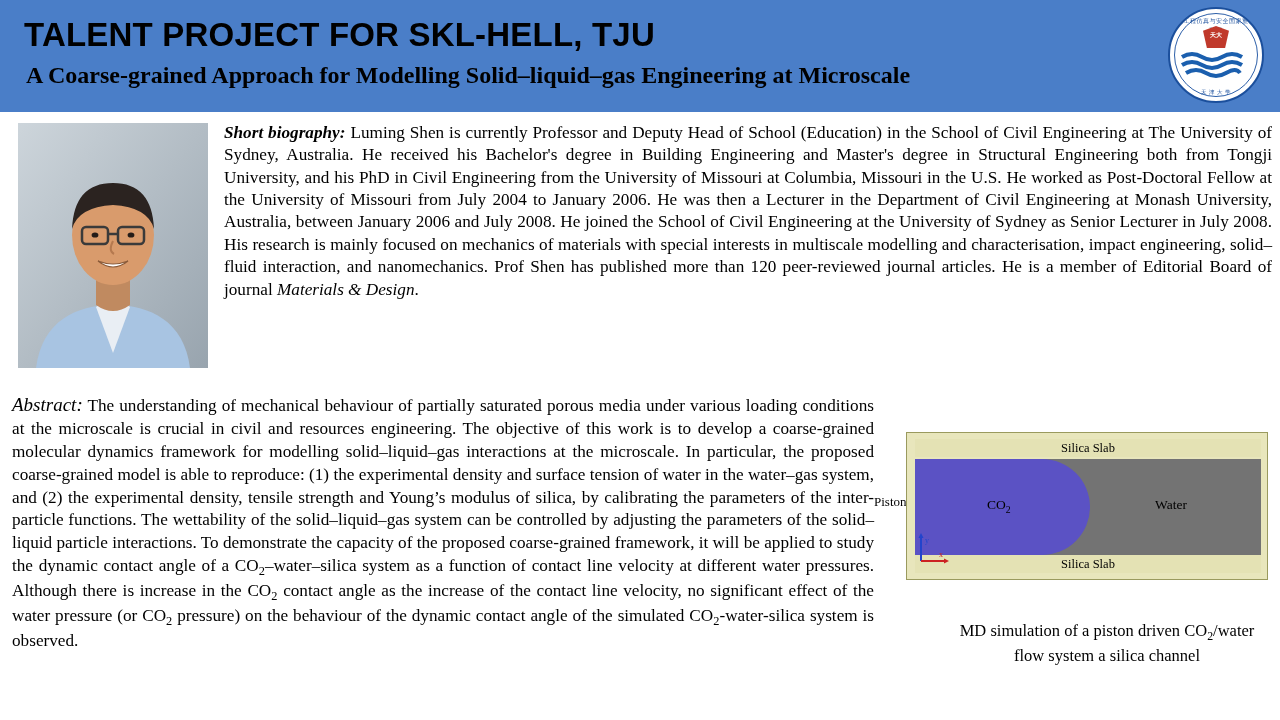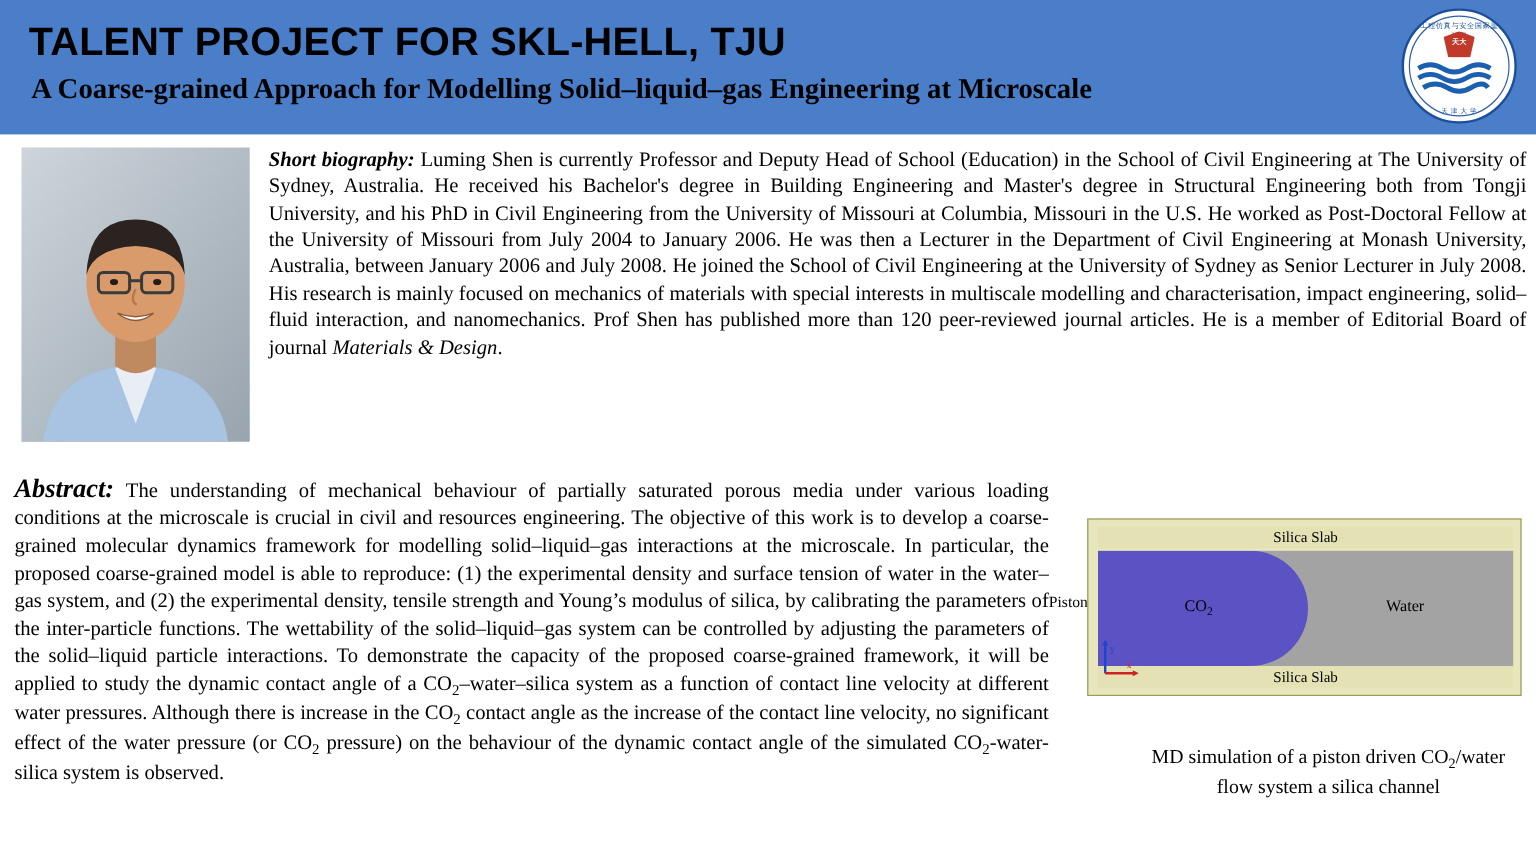"Abstract:" .abstract .lead { font-size: 22px -> 19px; font-weight: bold -> normal }
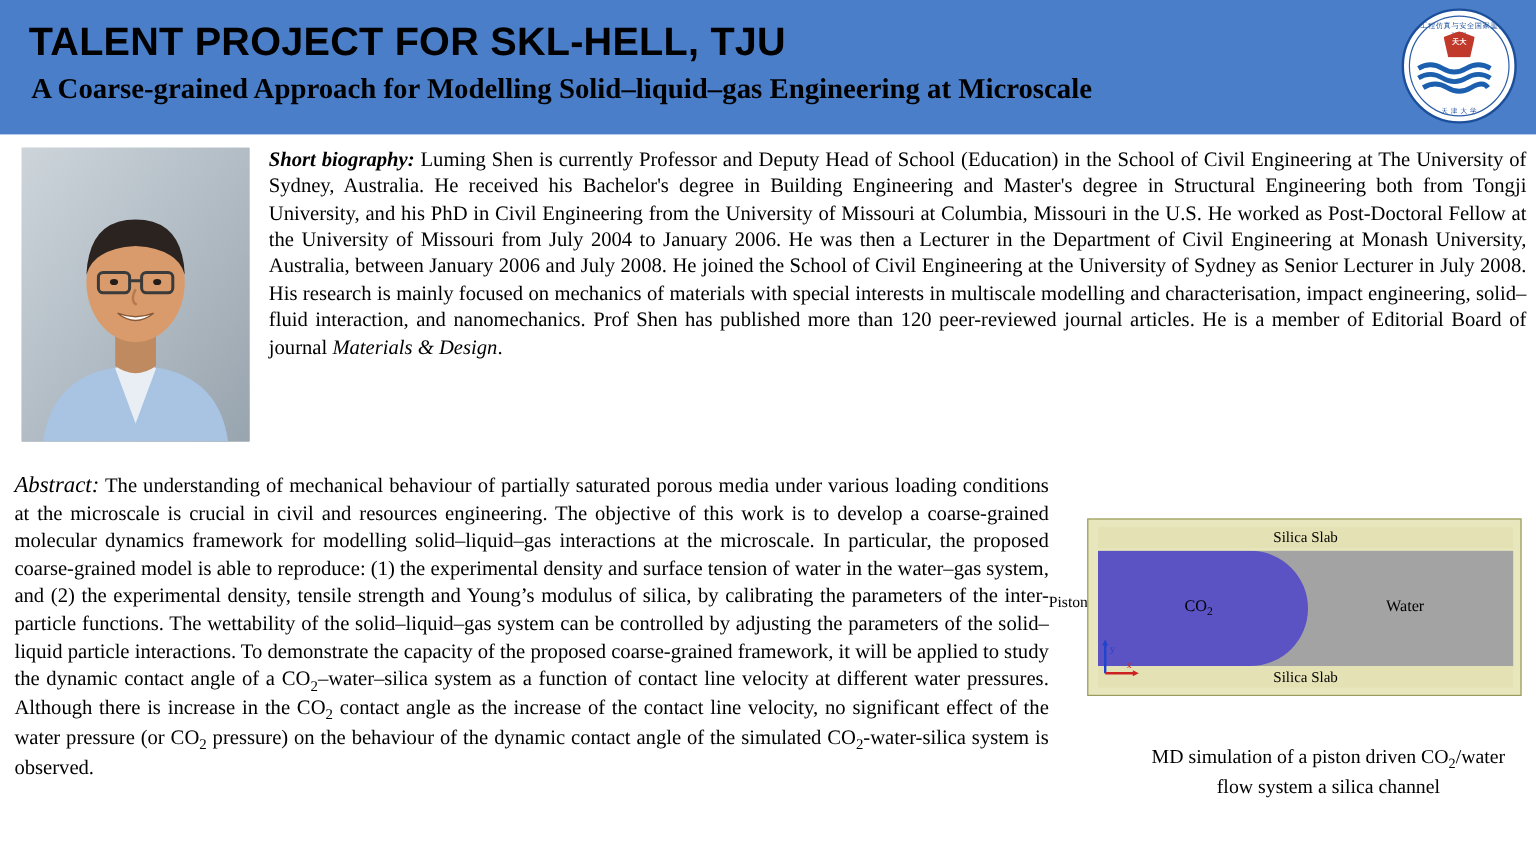"CO2" .channel { background: #a3a3a3 -> #737373 }
